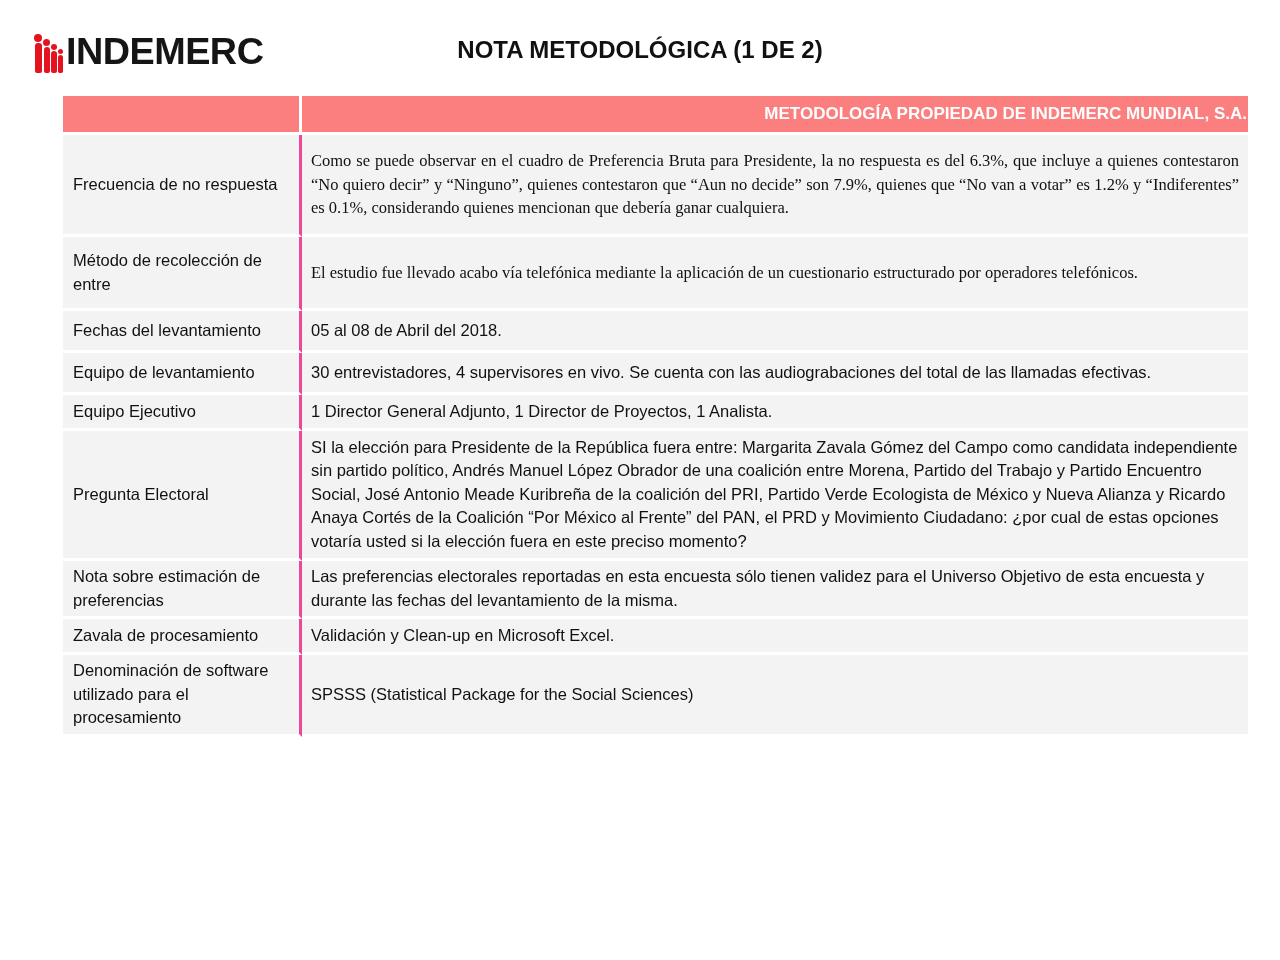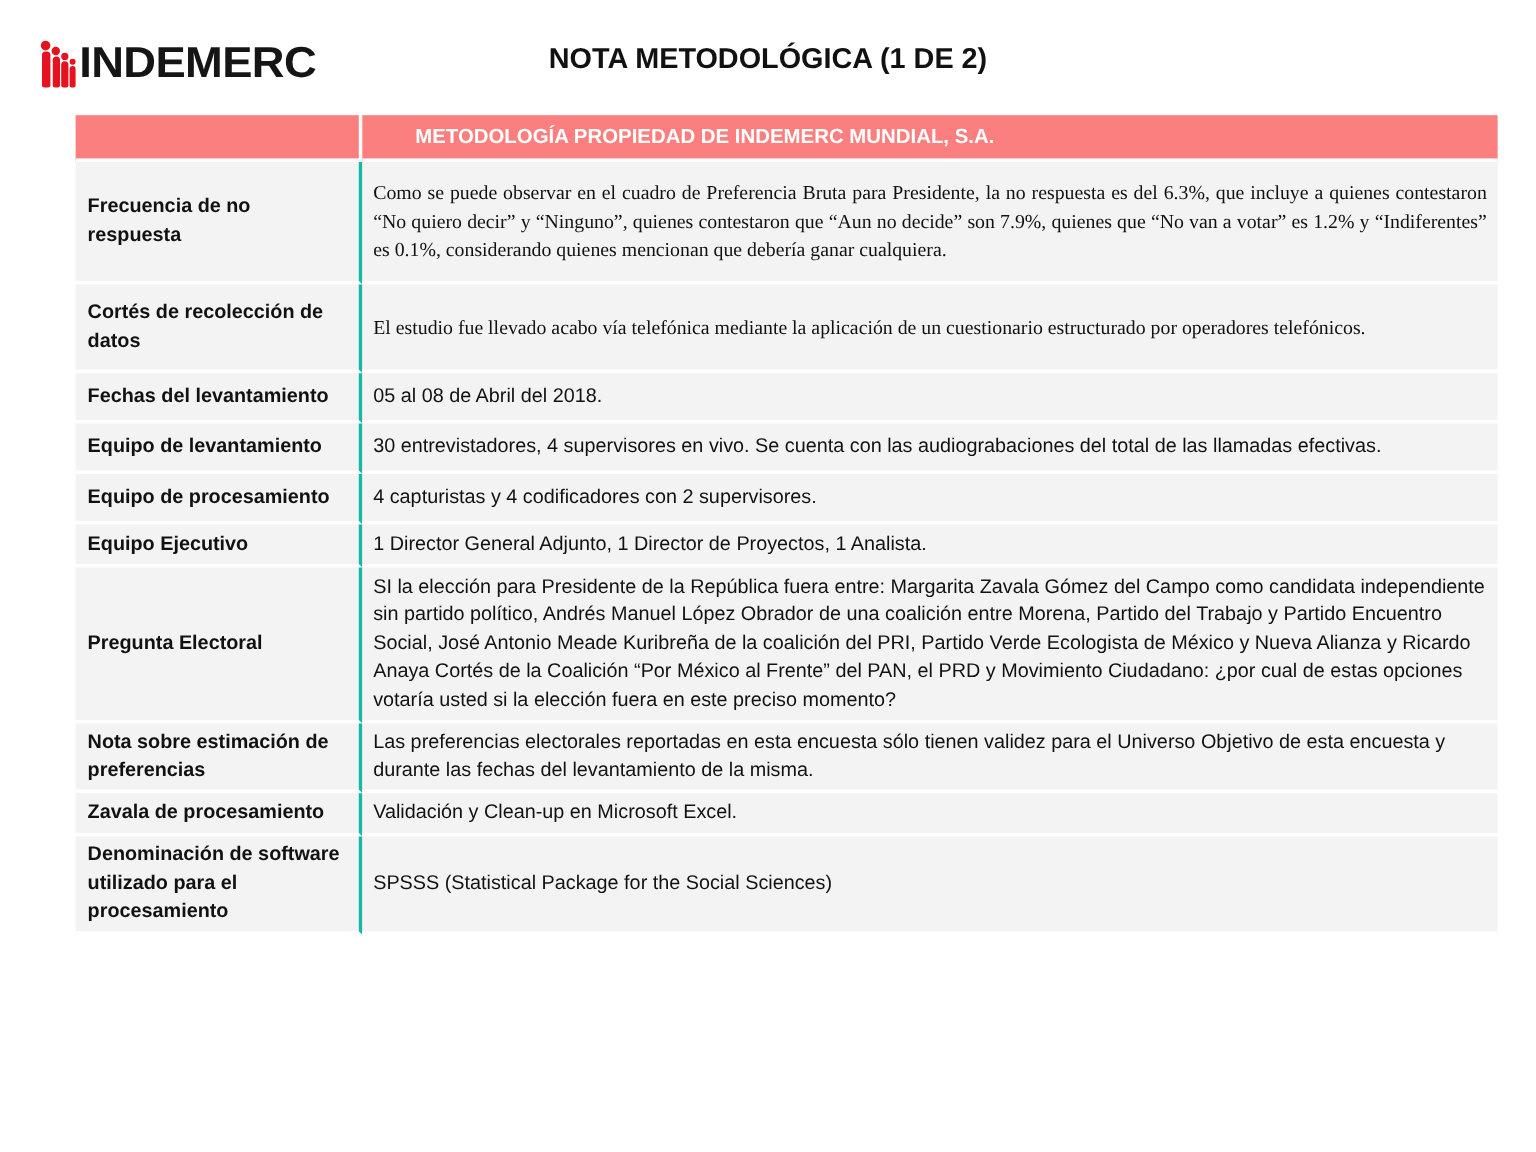"METODOLOGÍA PROPIEDAD DE INDEMERC" .meth-table tr.header-row td { text-align: left -> right }
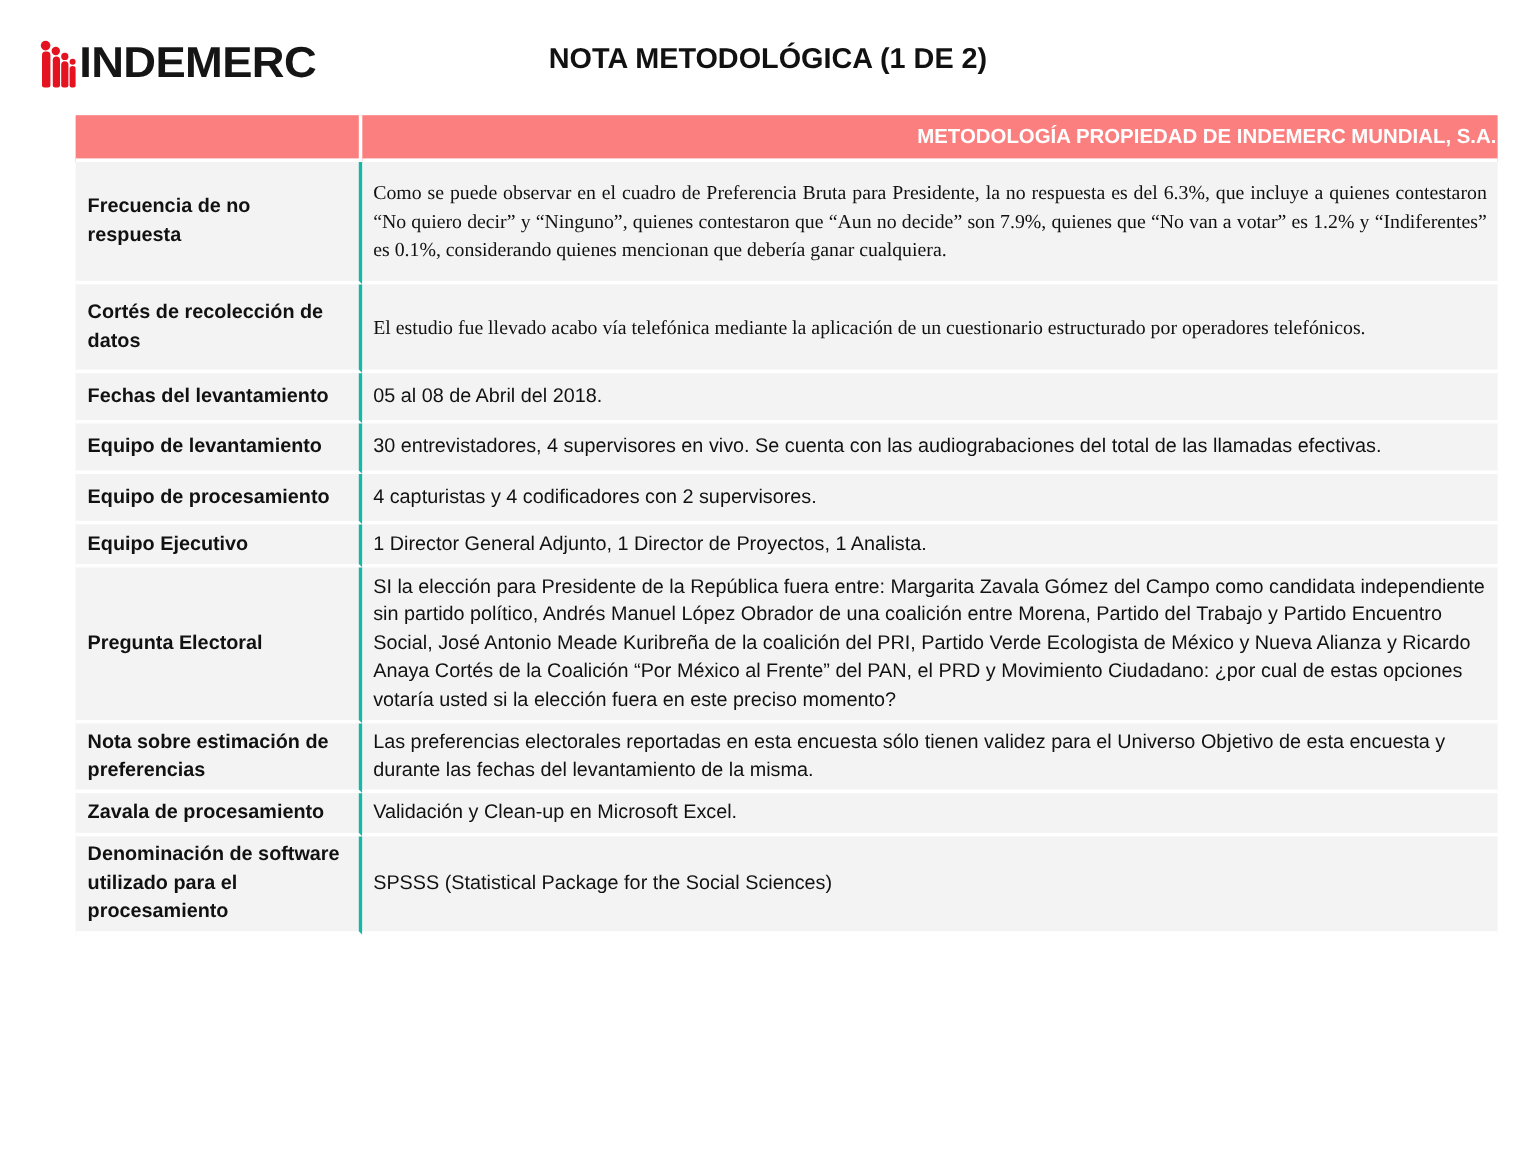"Frecuencia de no respuesta" .meth-table td.label { border-right: 3px solid #14b8a6 -> 3px solid #ec4899; font-weight: 700 -> 400 }
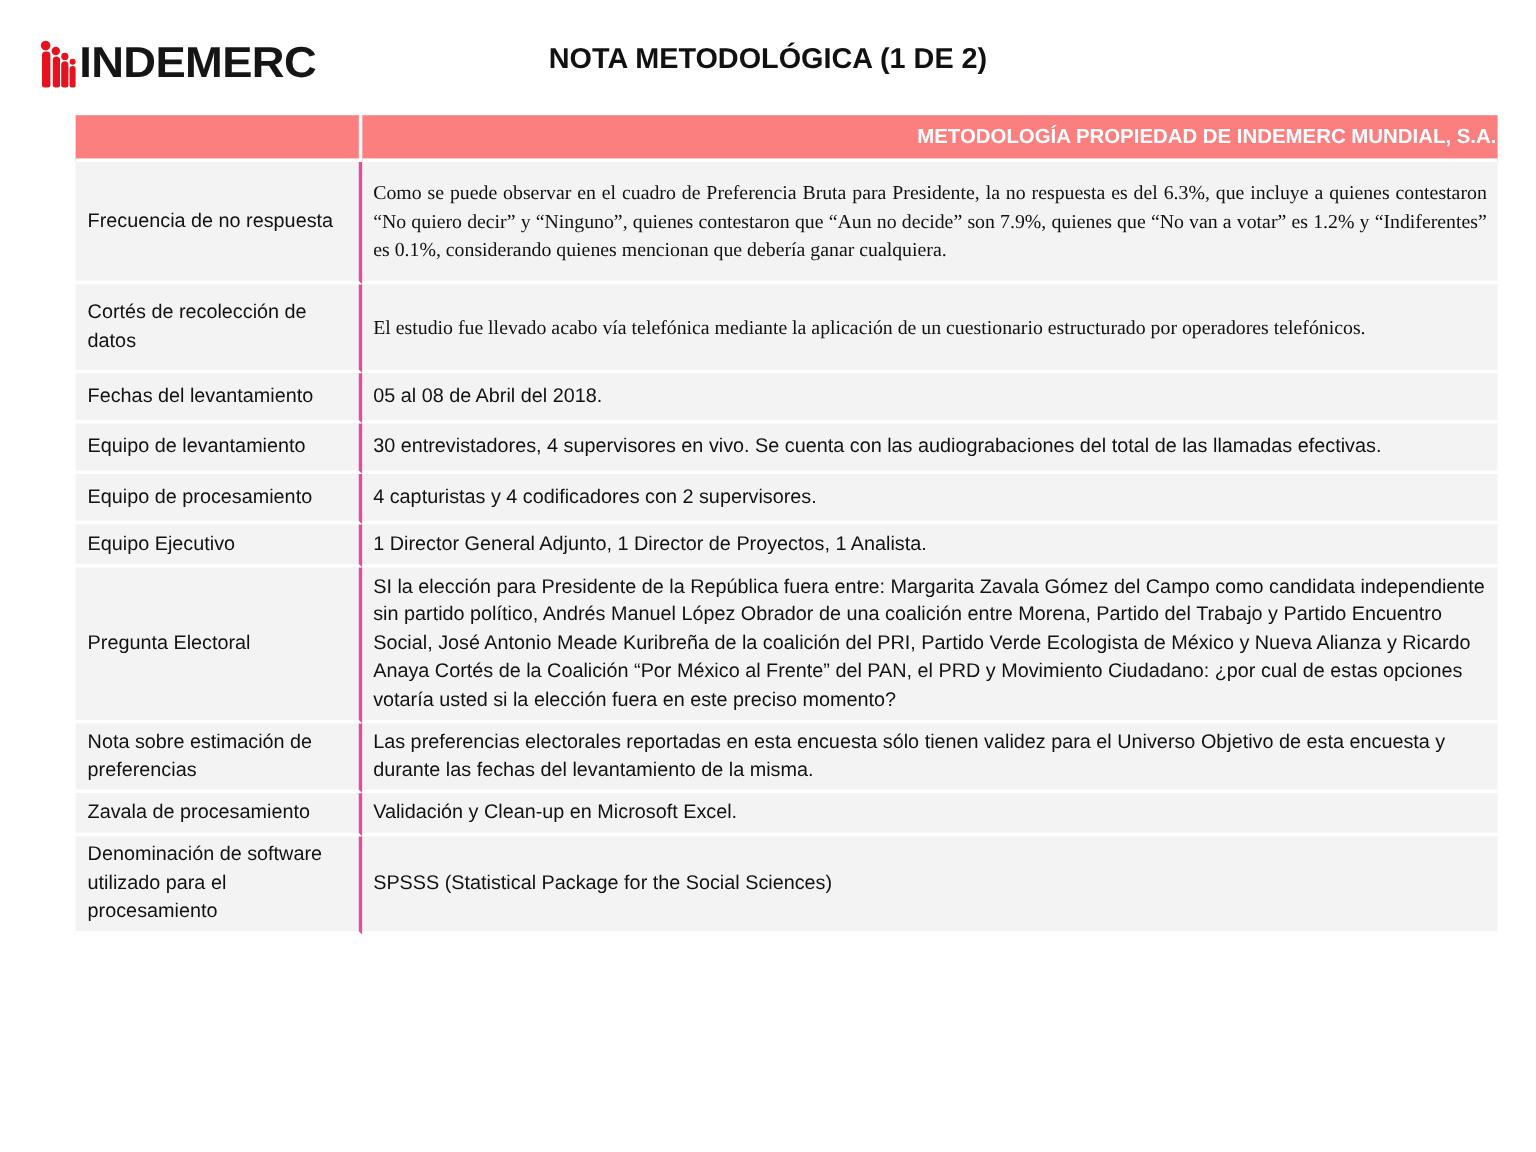"Cortés de recolección de datos" td.label { text: Cortés de recolección de datos -> Método de recolección de entre }
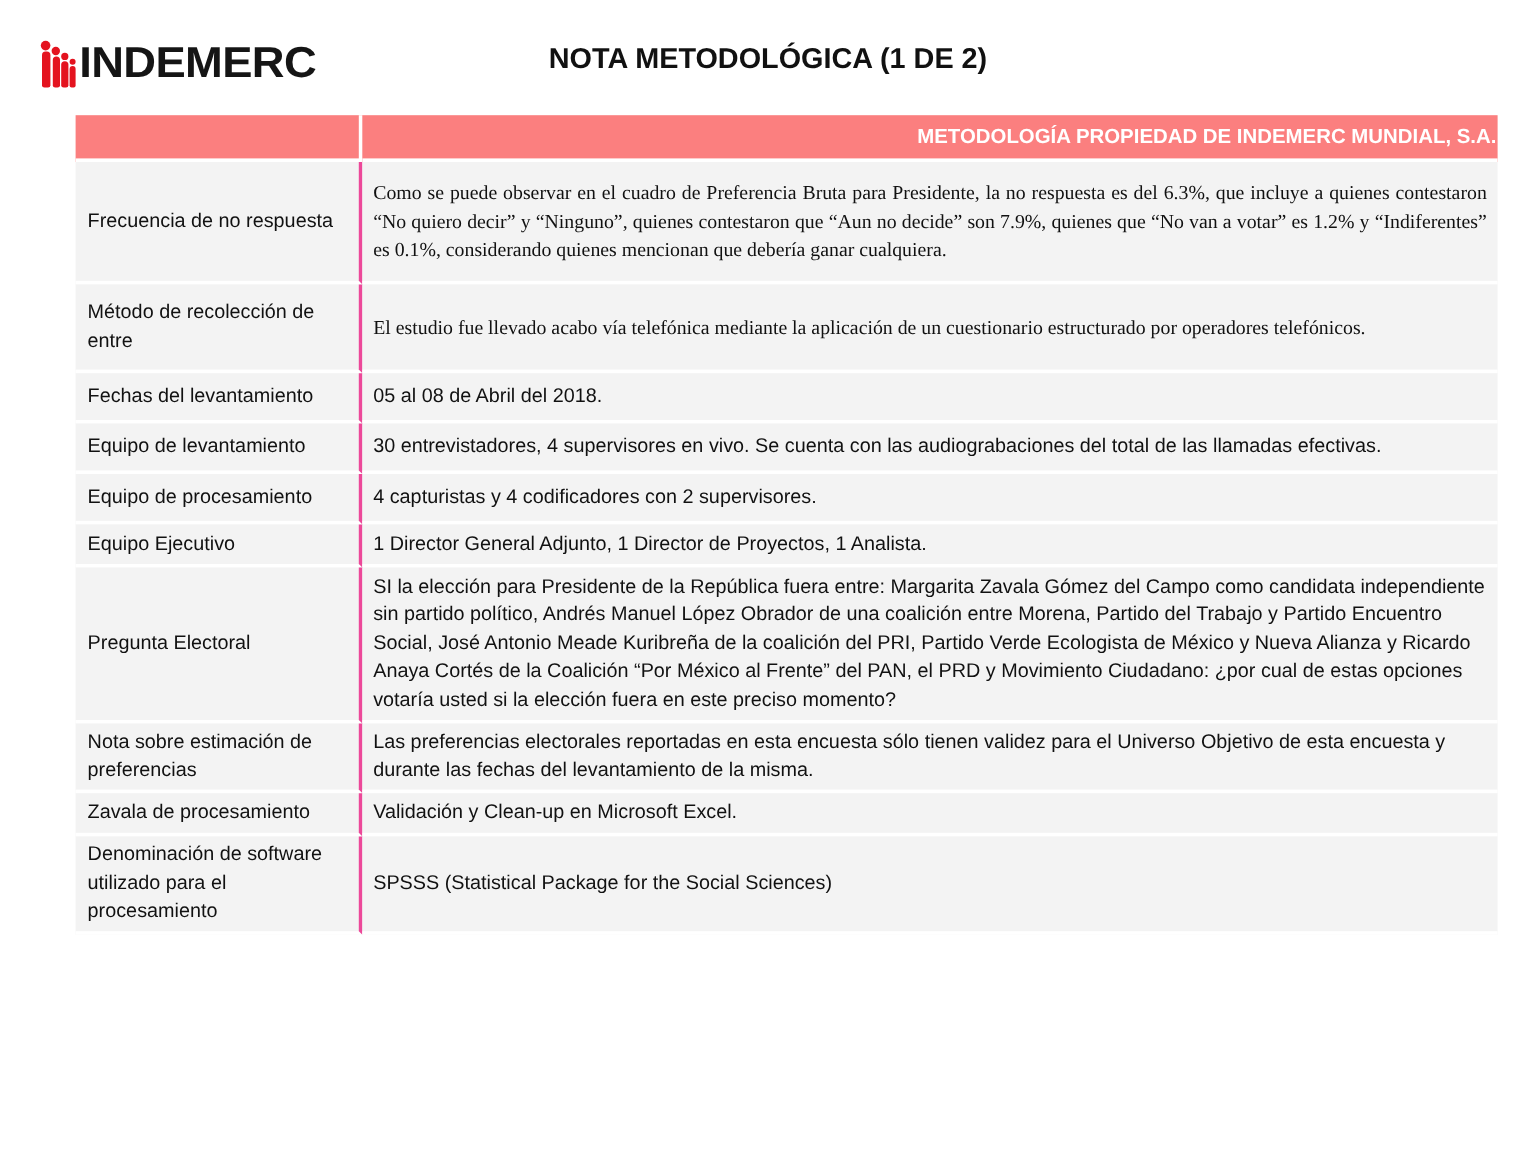"Equipo de procesamiento" tr { html: <tr> <td>Equipo de procesamiento</td> <td>4 capturistas y 4 codificadores con 2 supervisores.</td> </tr> -> none }
